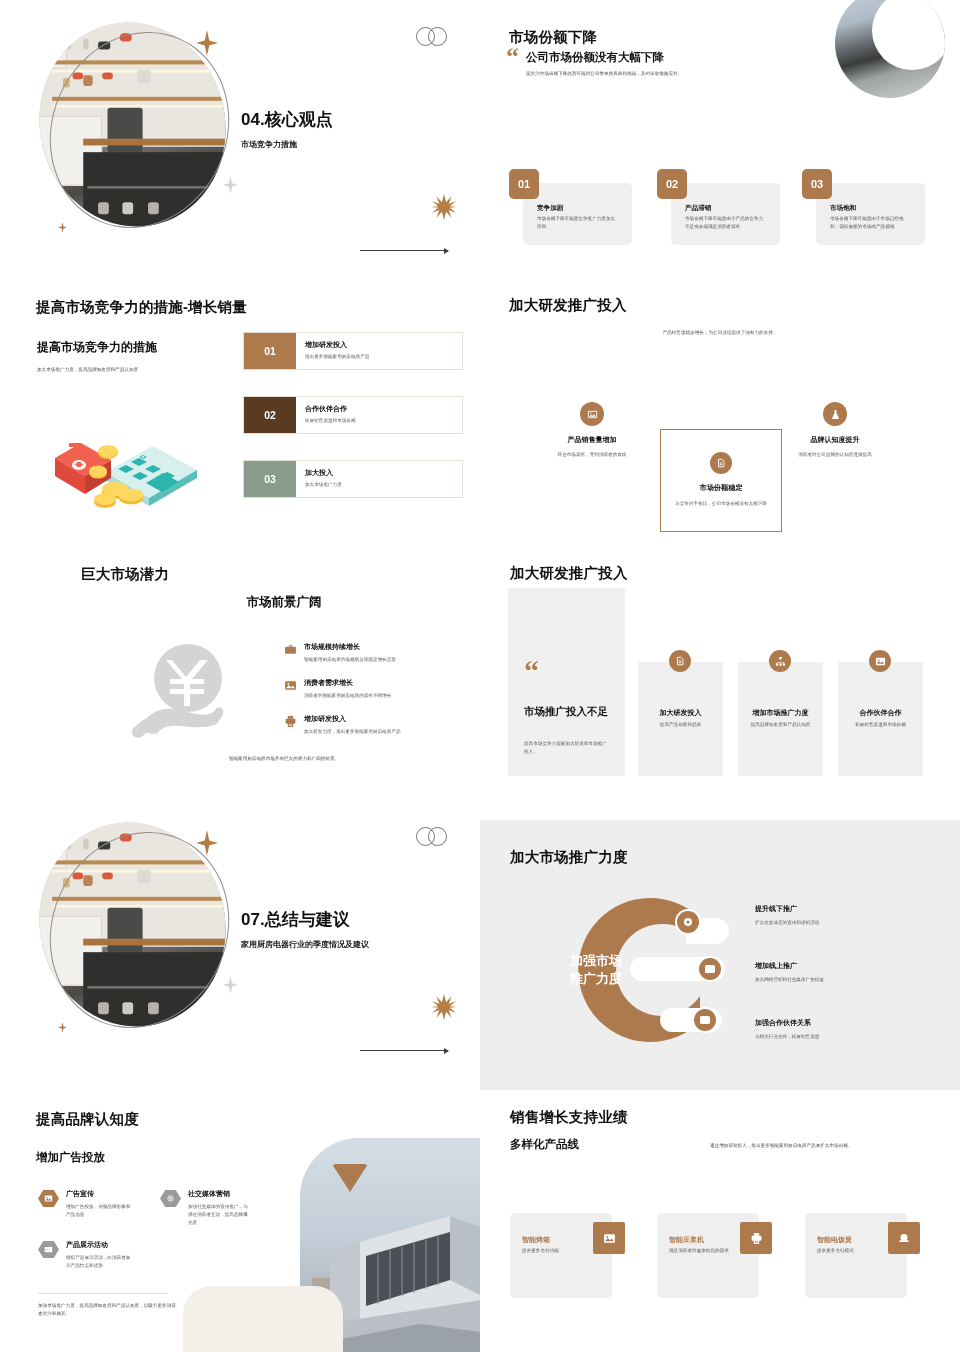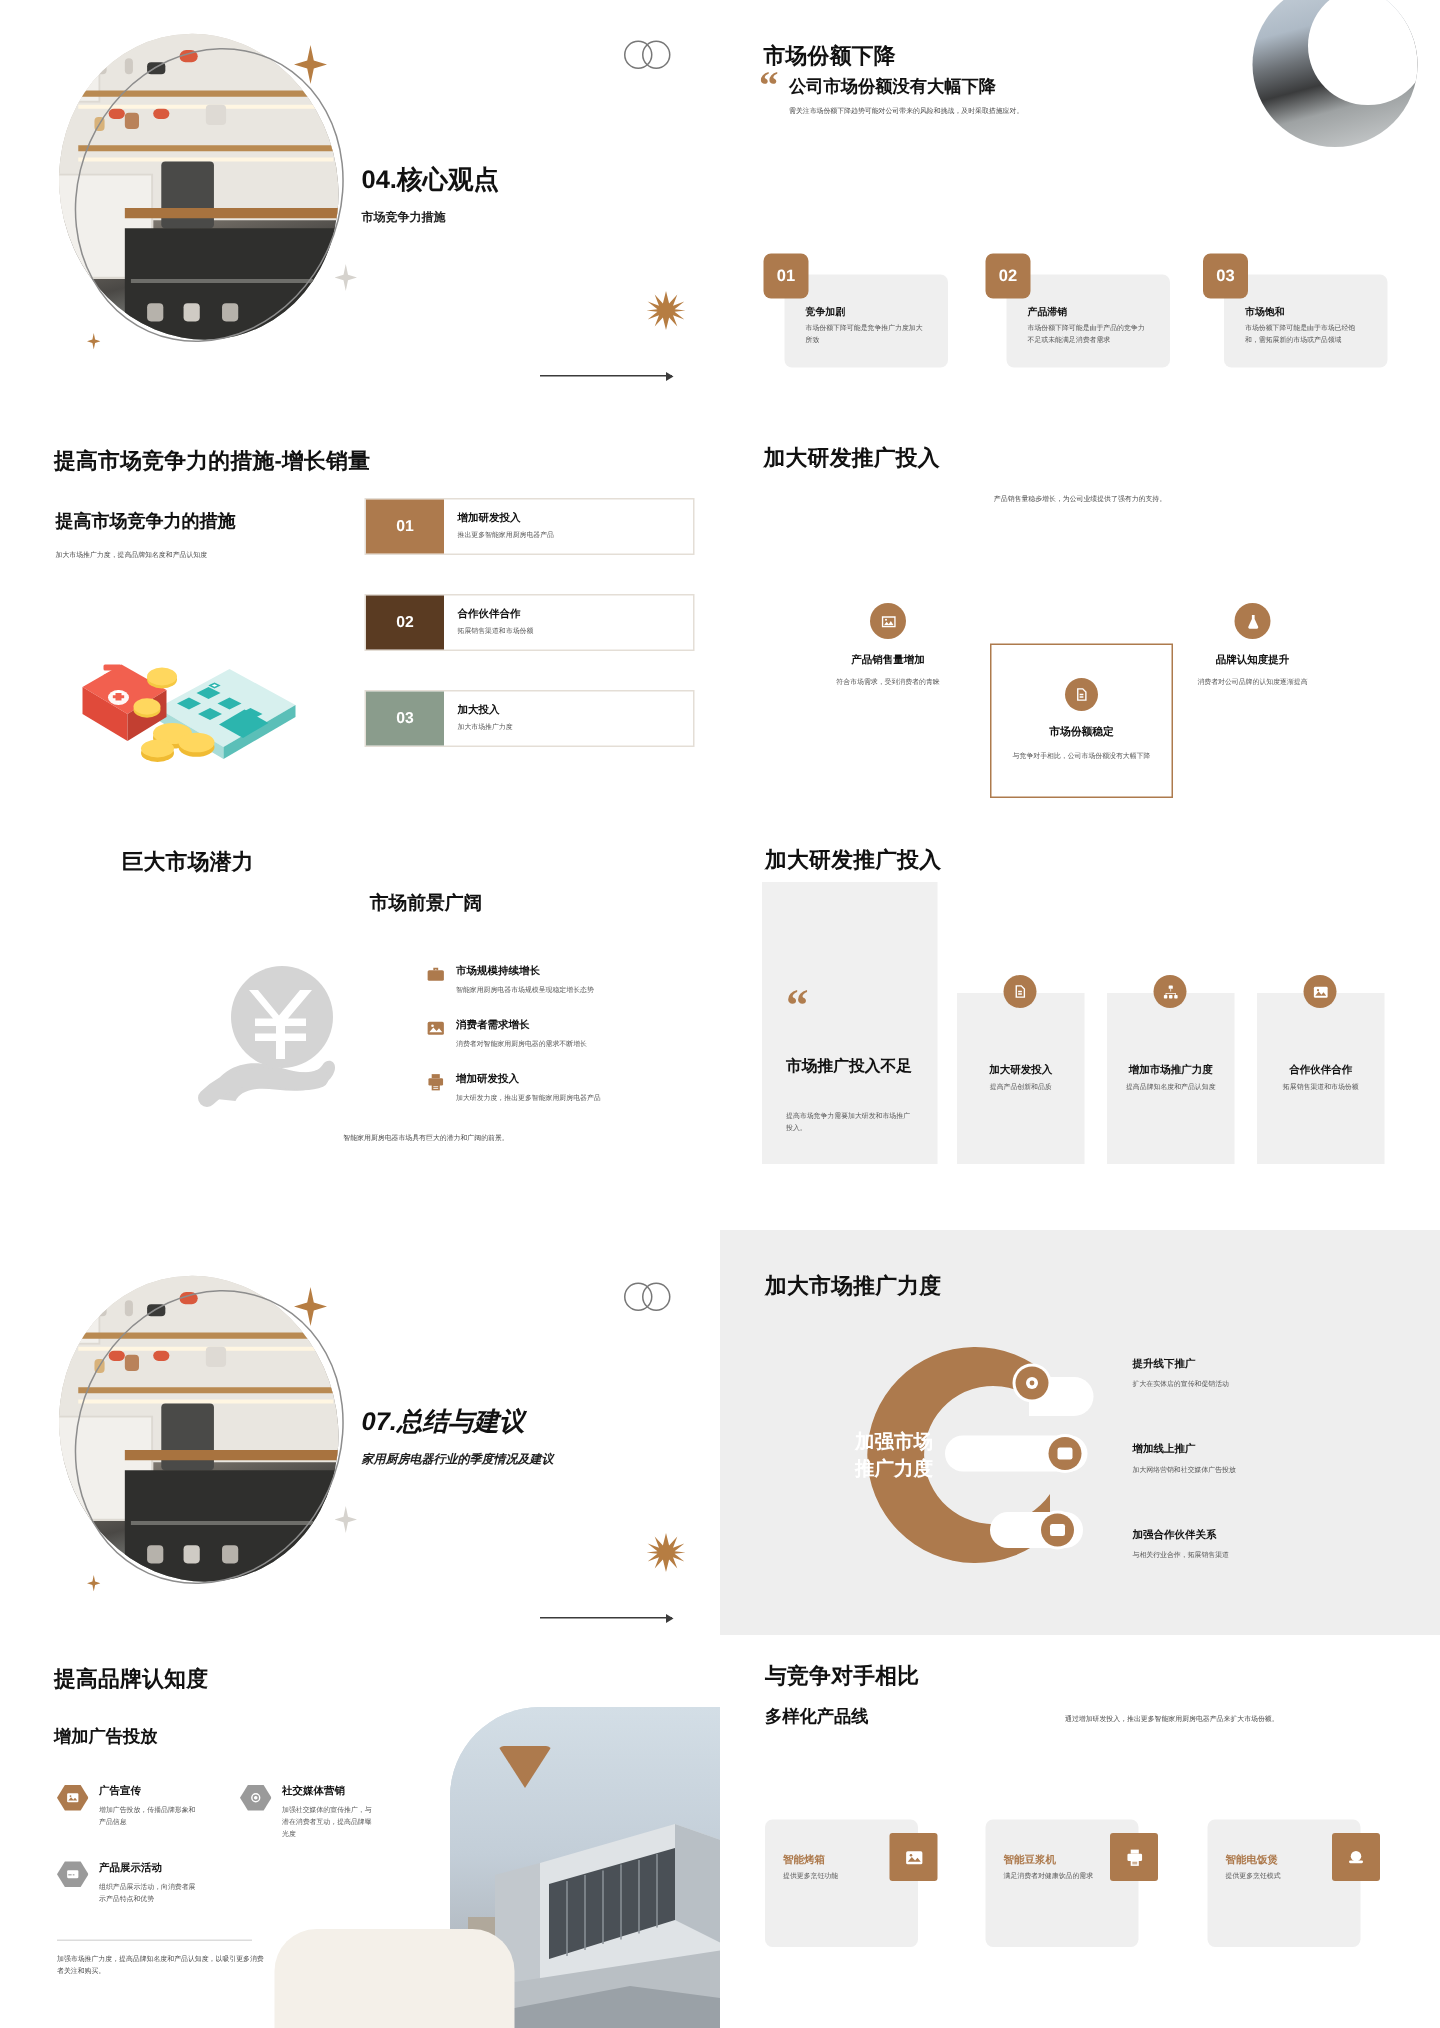"07.总结与建议" div.slide { font-style: italic -> none; top: 828px -> 800px }
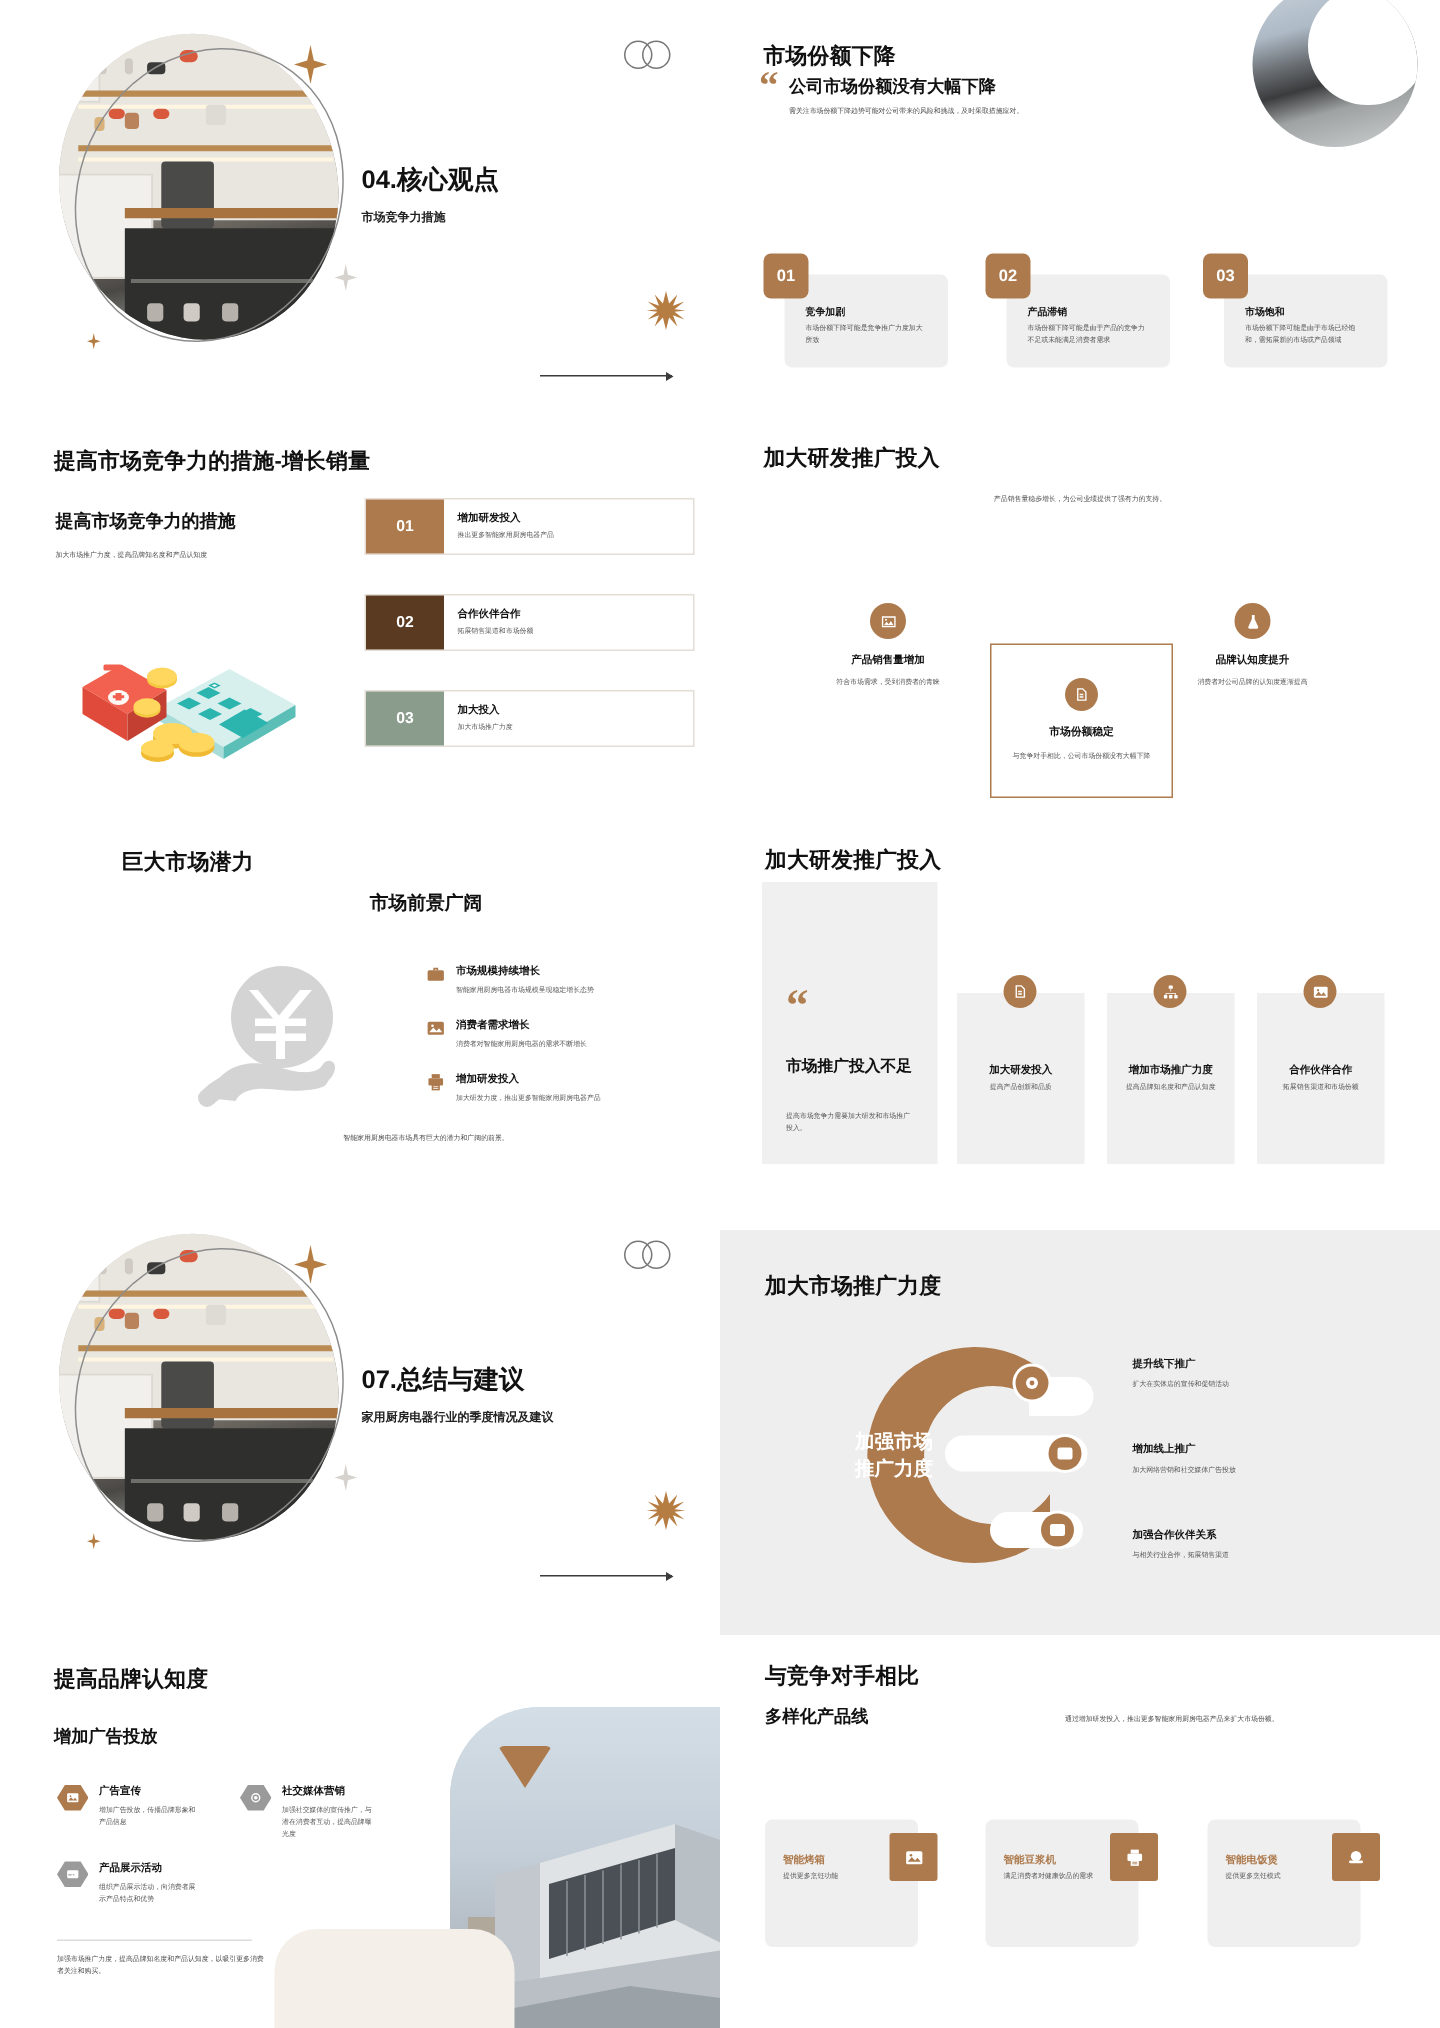"与竞争对手相比" div.h-title { text: 与竞争对手相比 -> 销售增长支持业绩 }
